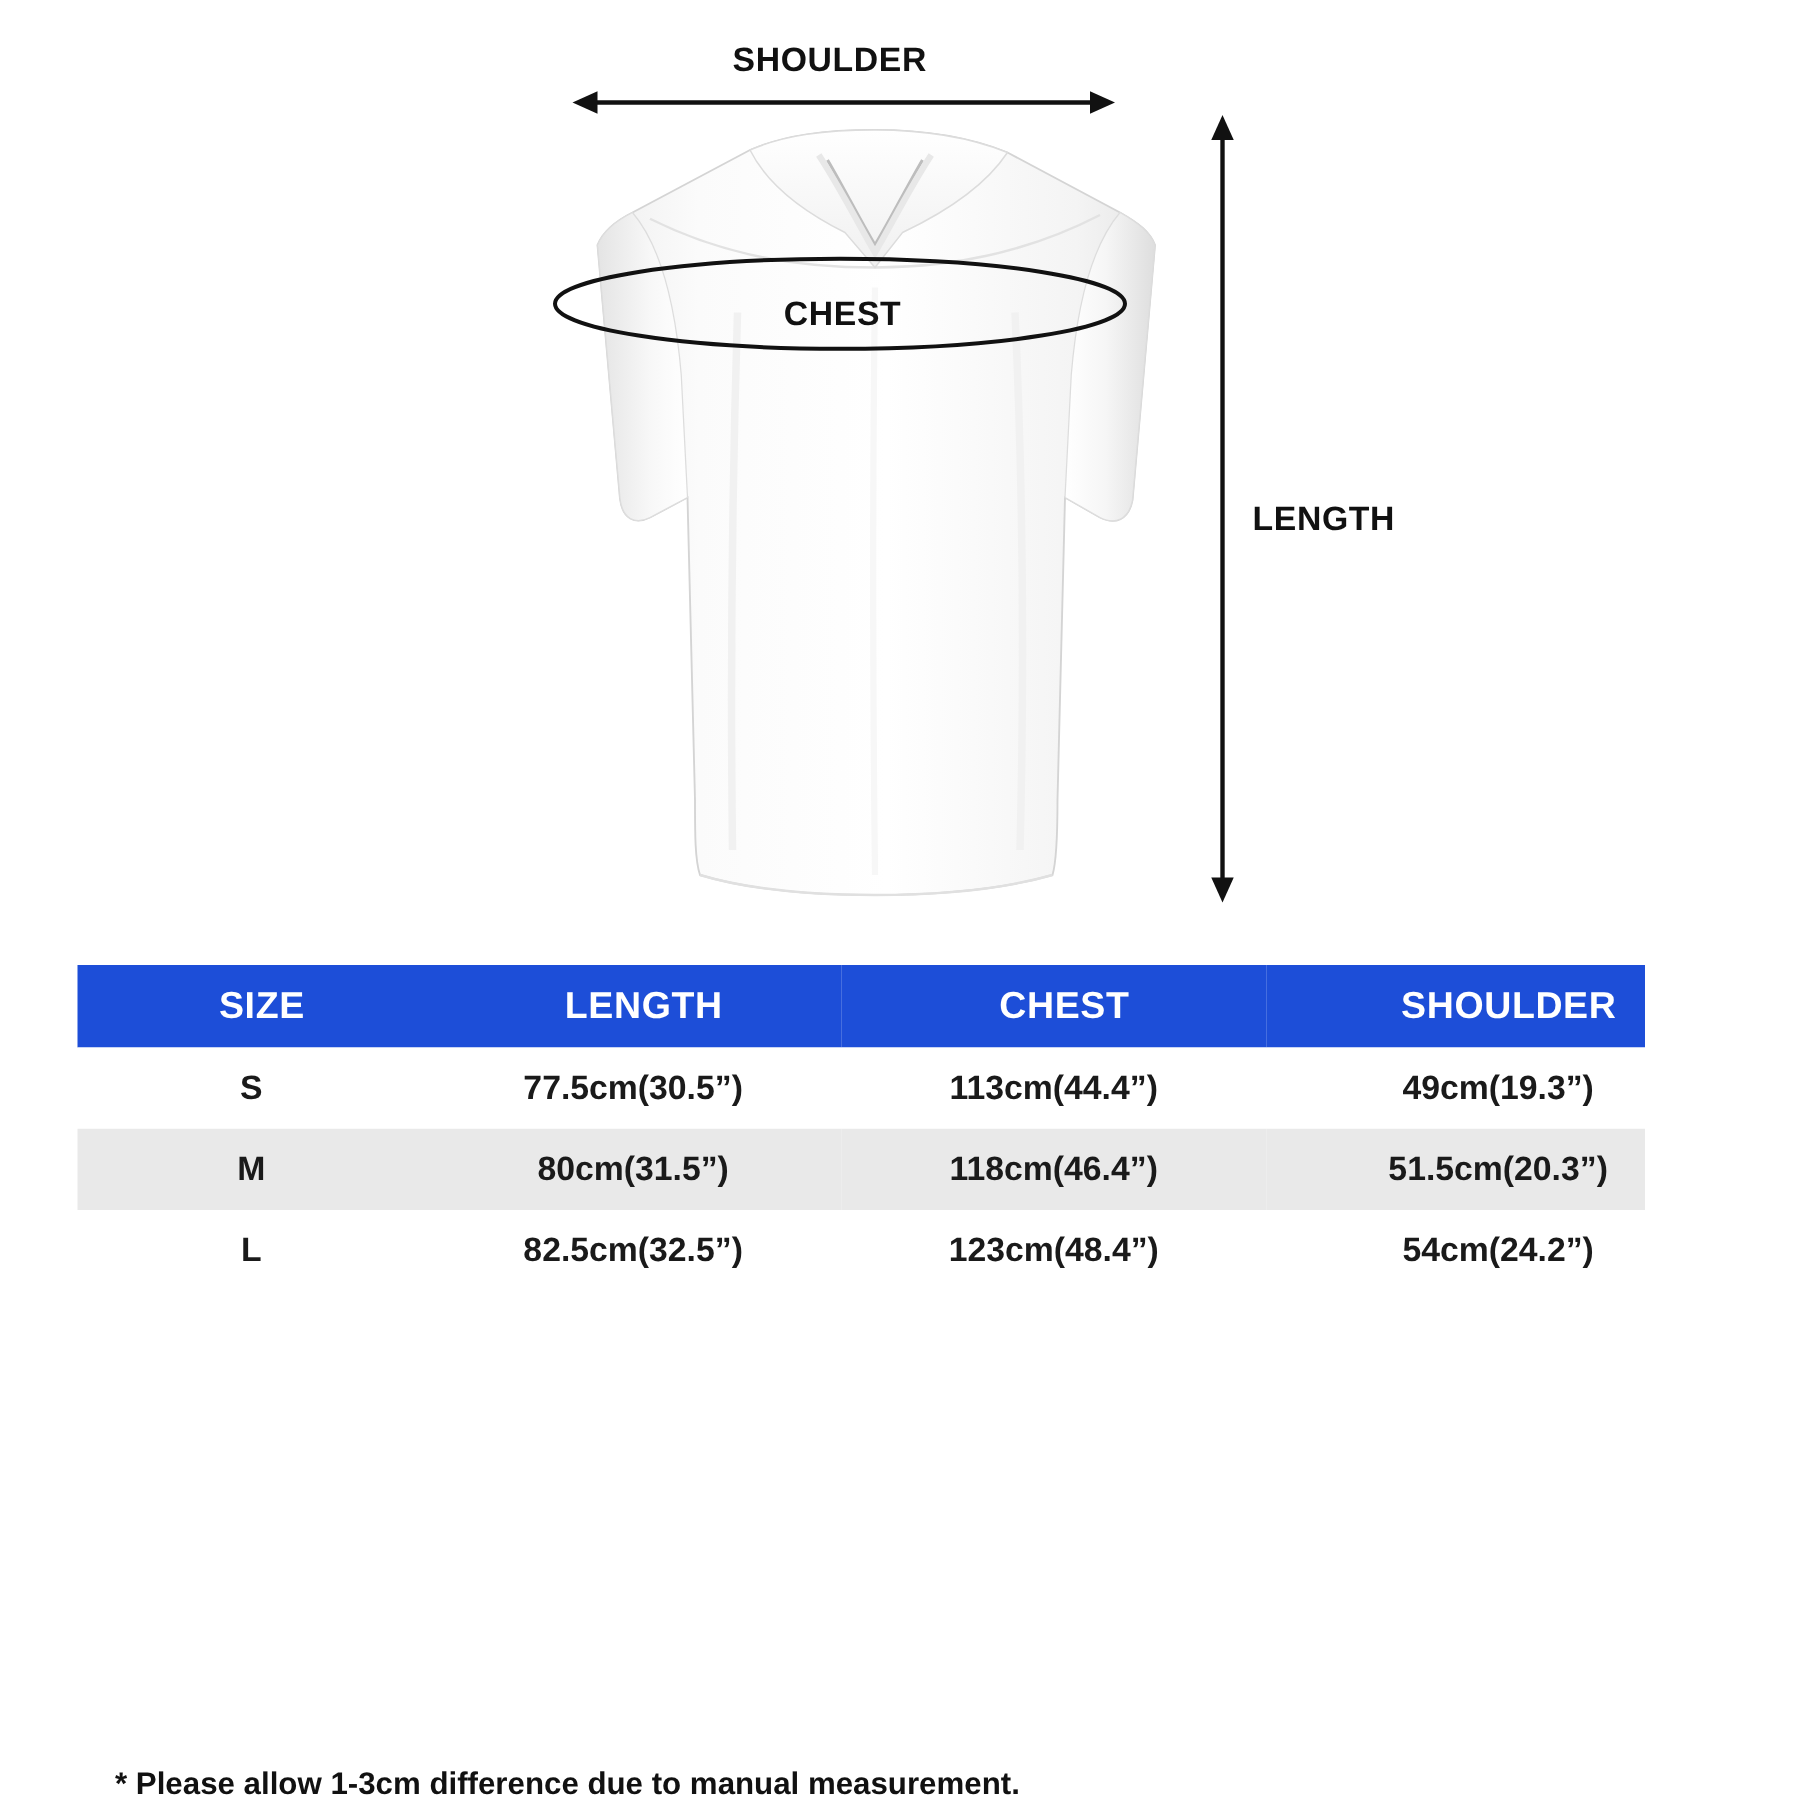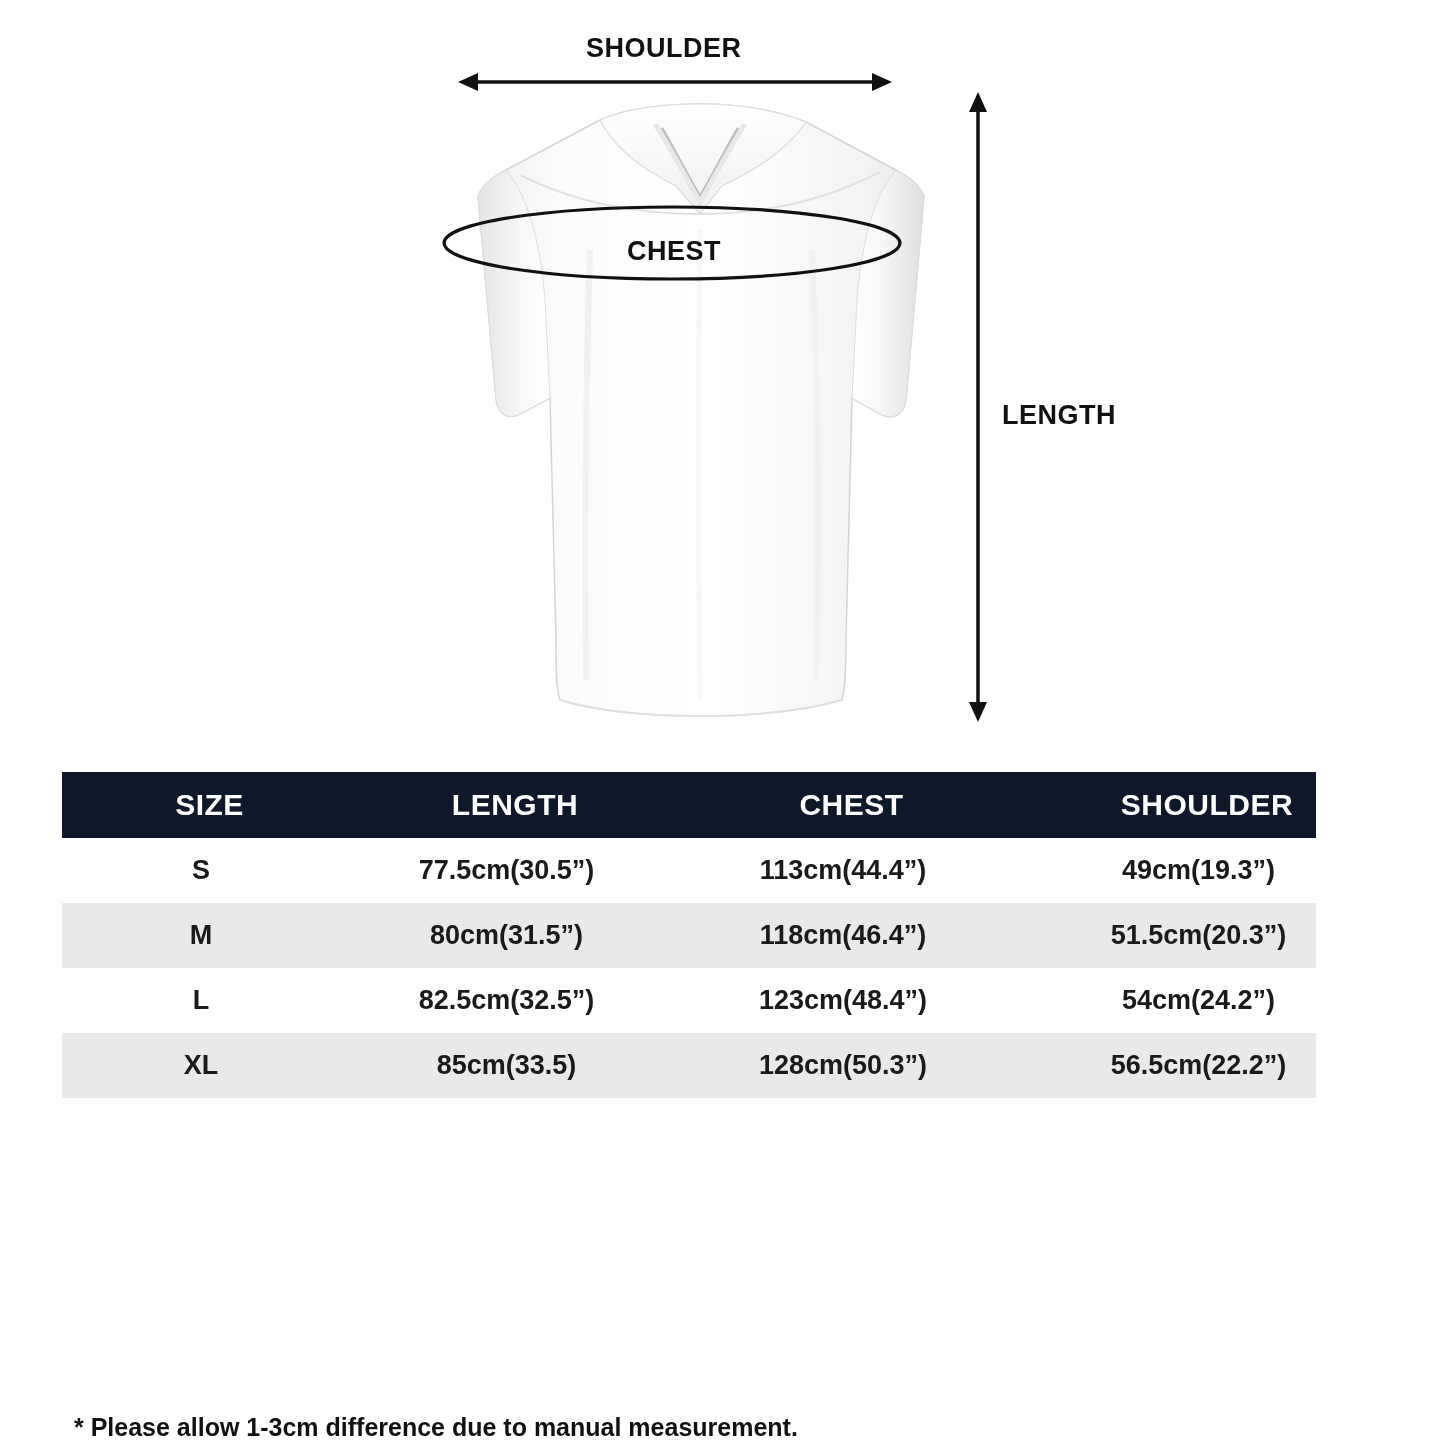"SIZE" table.size-table thead th { background: #0f172a -> #1d4ed8 }
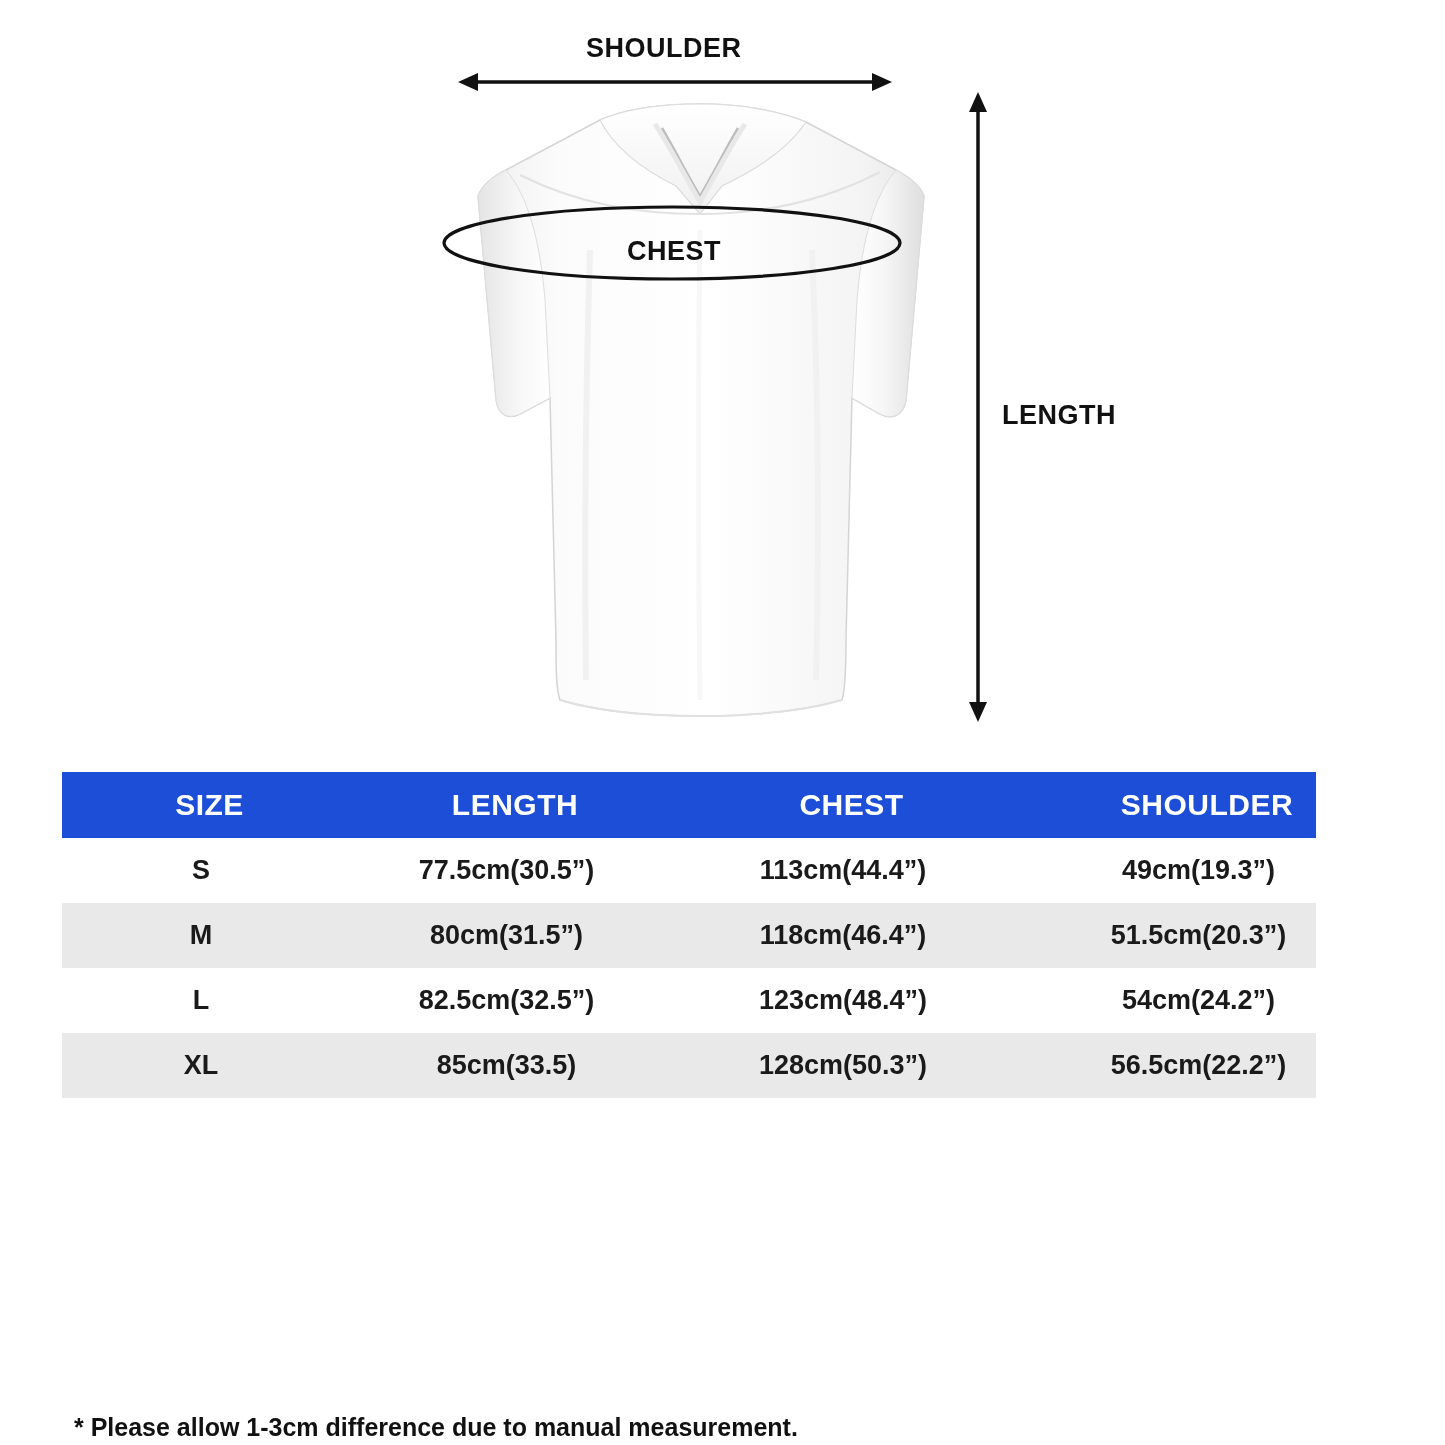"XL" tr.row-even { html: <tr> <td>XL</td> <td>85cm(33.5)</td> <td>128cm(50.3”)</td> <td>56.5cm(22.2”)</td> </tr> -> none }
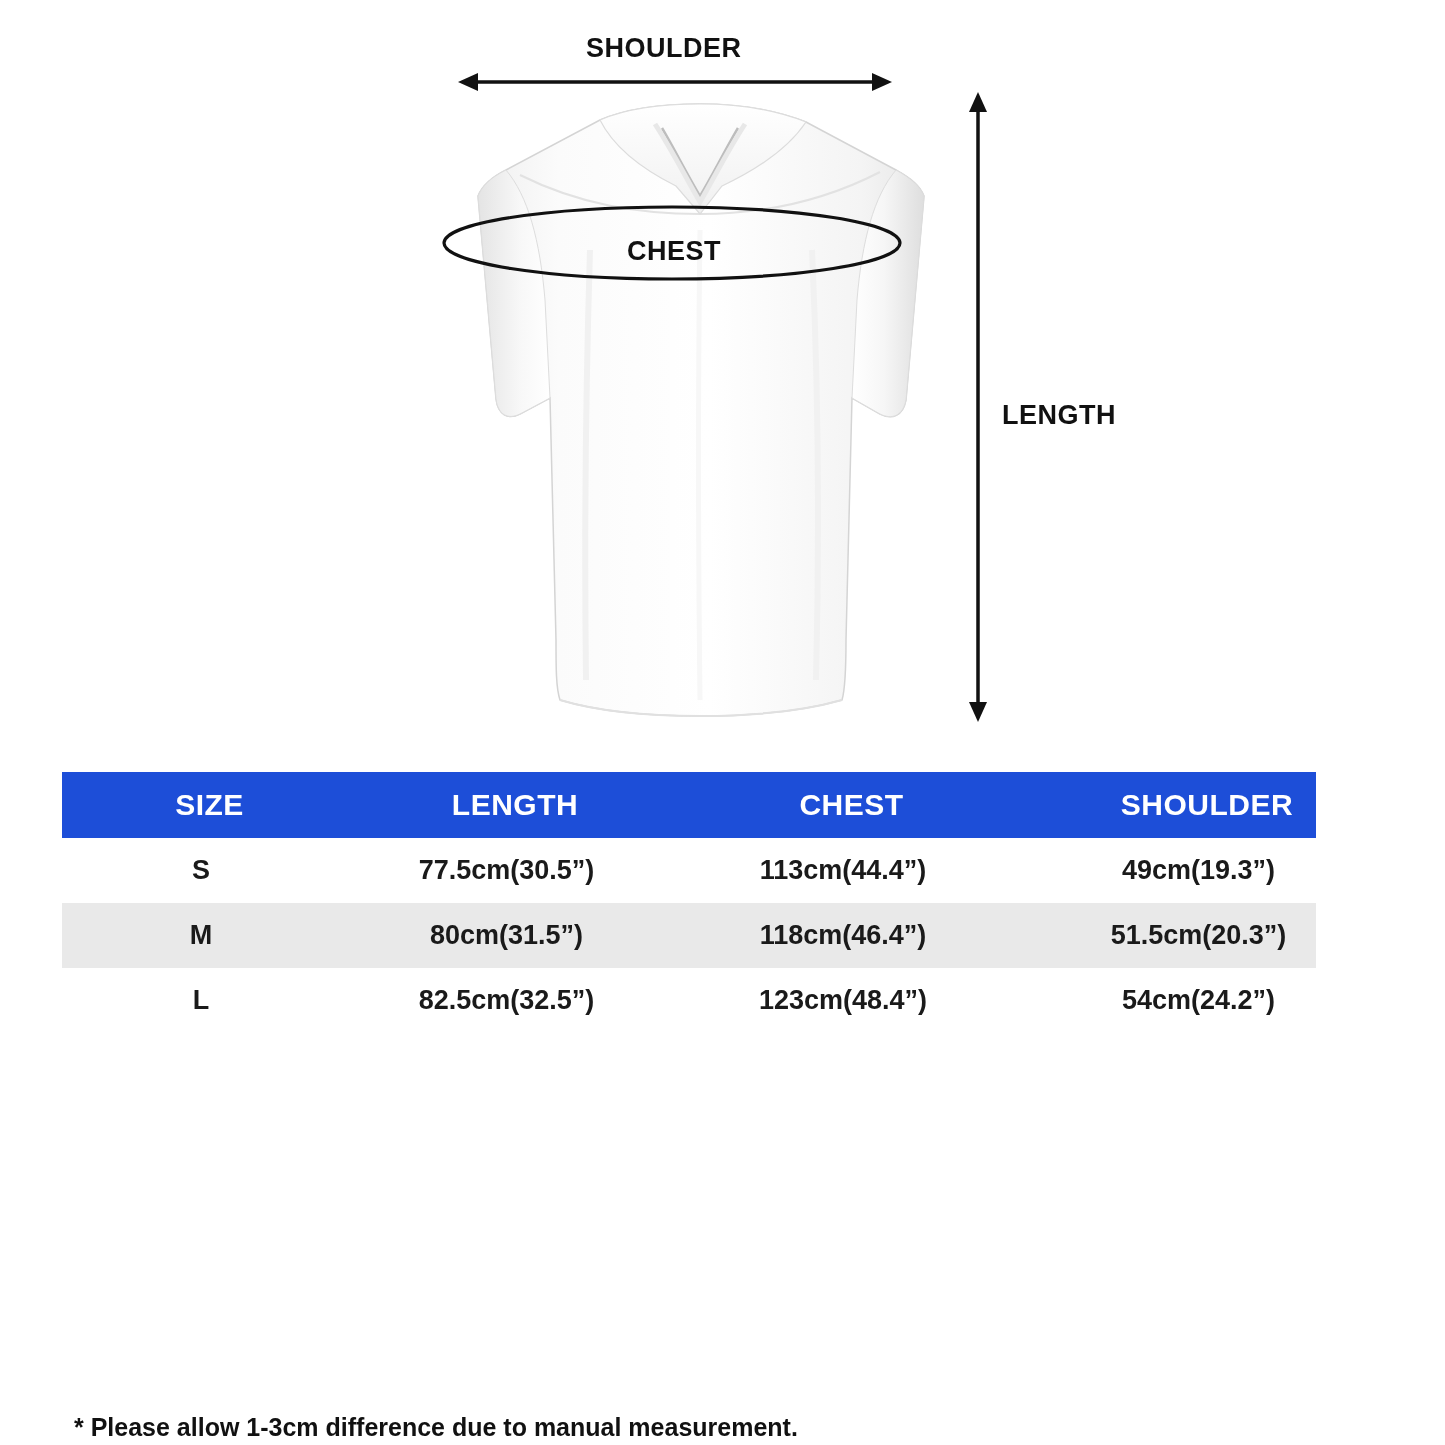"* Please allow 1-3cm difference" #footnote { left: 74px -> 92px }
